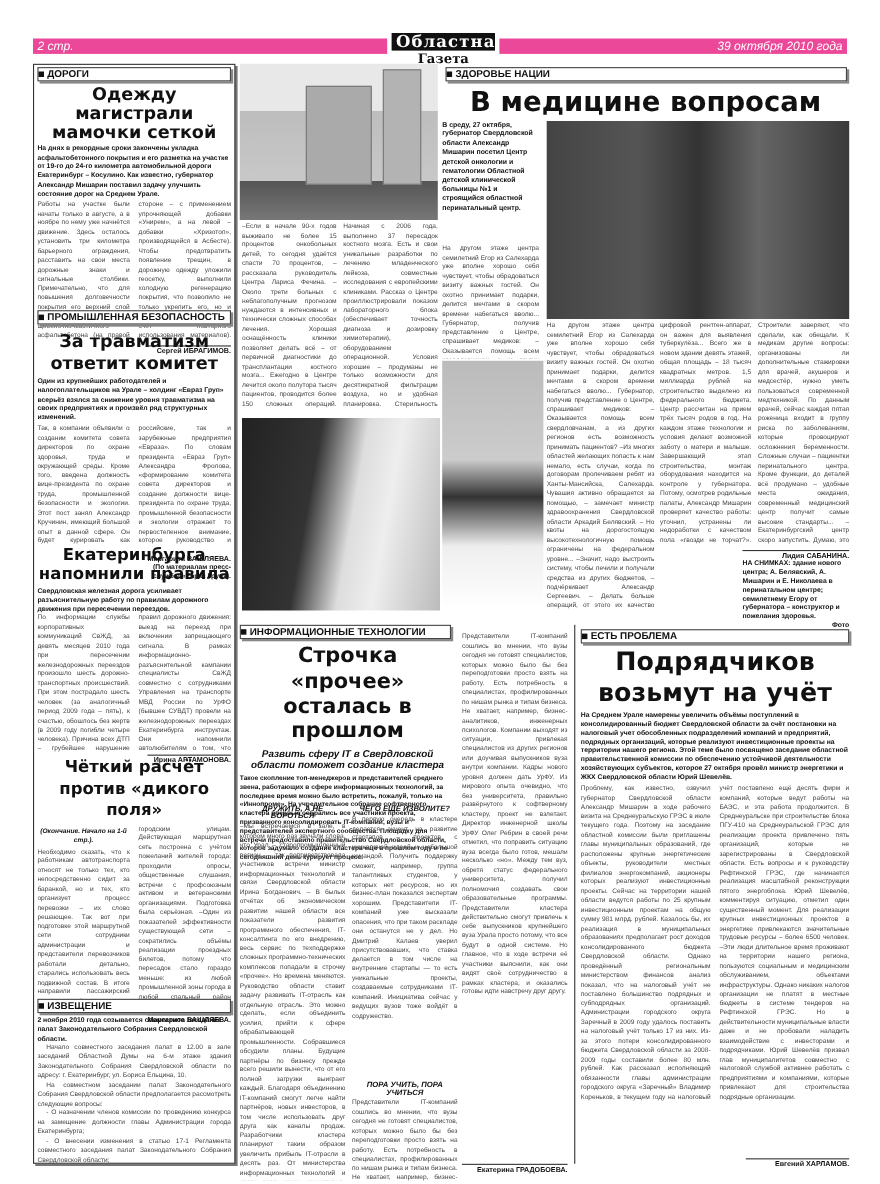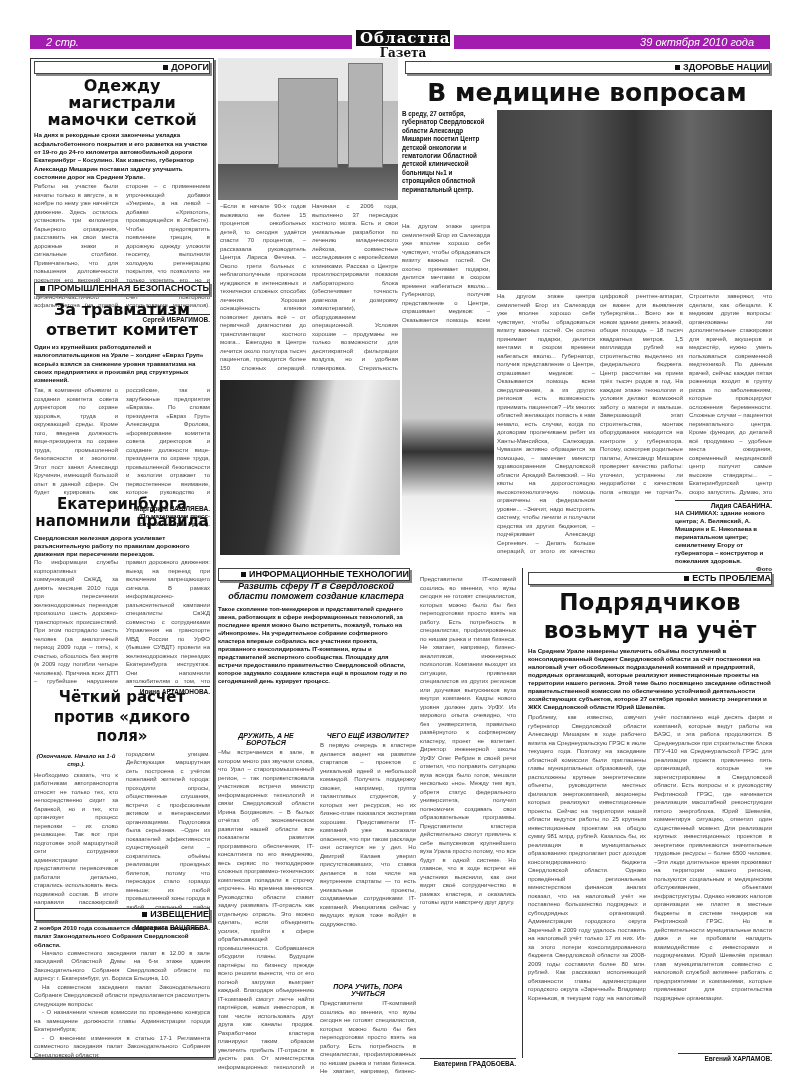"2 стр." .bar { background: #a21caf -> #ec4899; padding: 2px 16px -> 2px 4px }
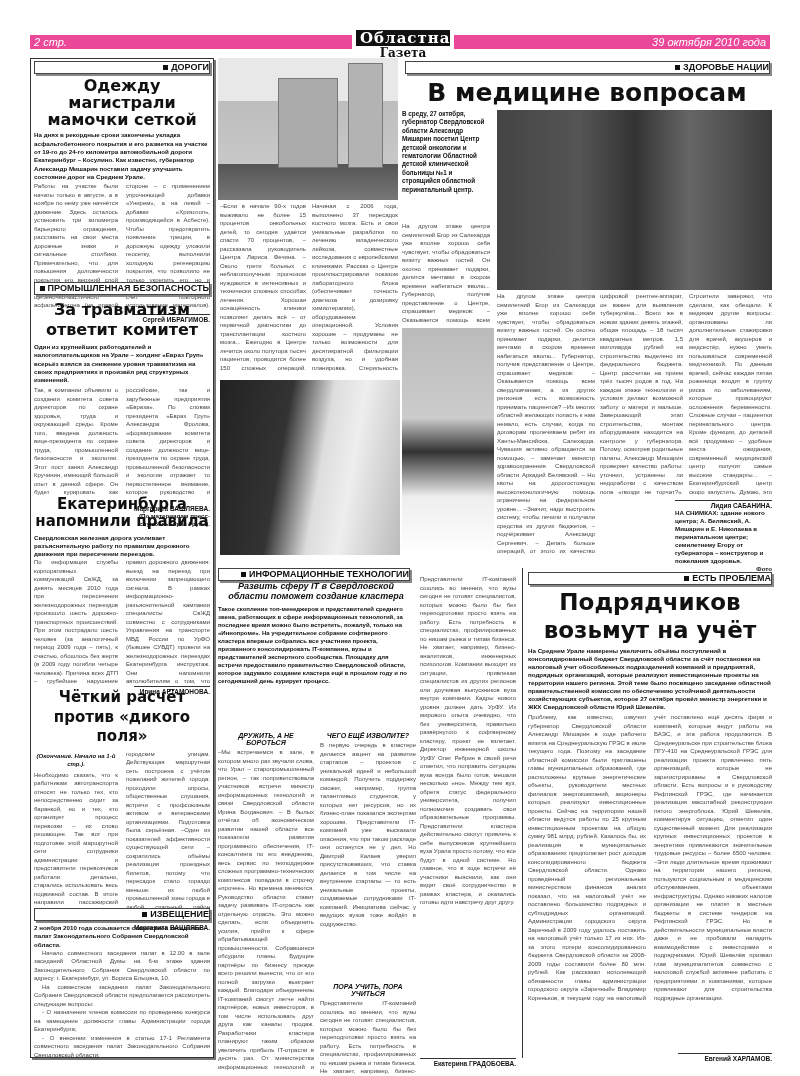"ДОРОГИ" .rubric { text-align: right -> left }
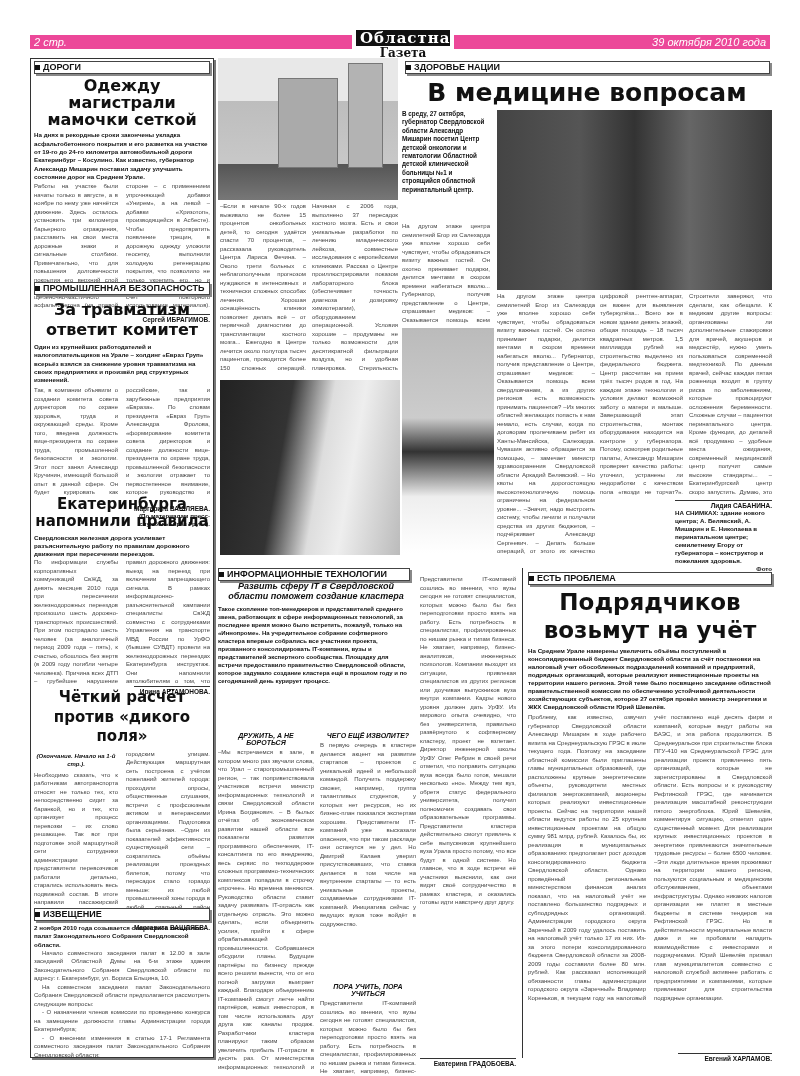"Строчка «прочее» осталась в прошлом" div.head { html: none -> <div>Строчка «прочее» осталась в прошлом</div> }
